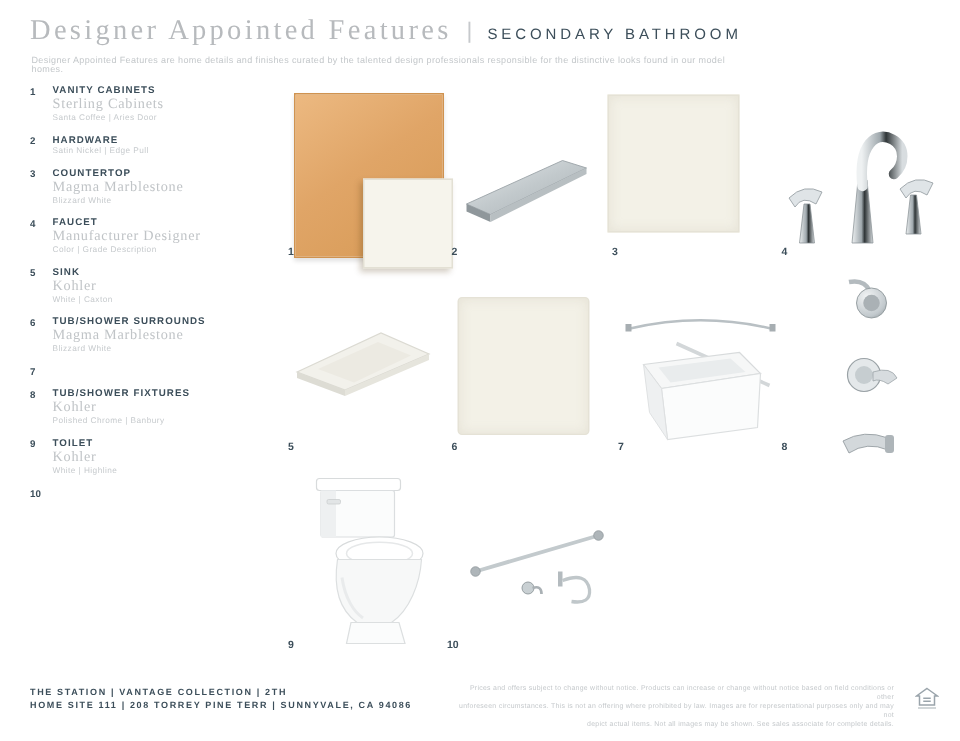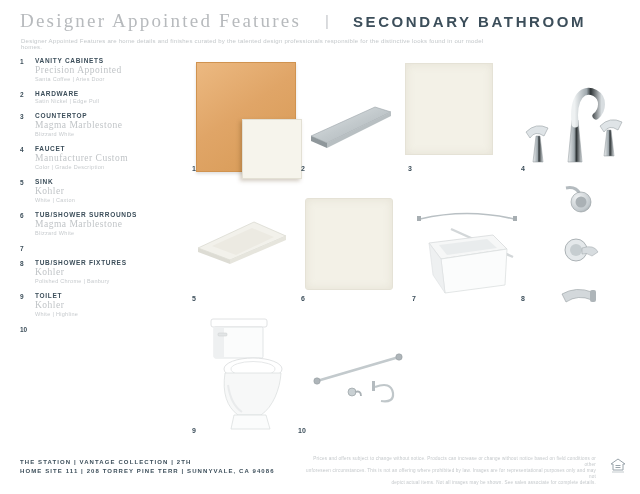"Designer Appointed Features" .header { gap: 24px -> 10px }
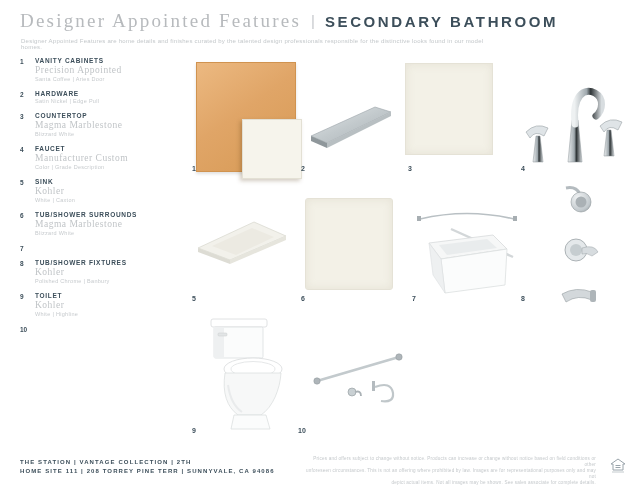"SECONDARY BATHROOM" .header-subtitle { font-size: 15px -> 10px; font-weight: 700 -> 400 }
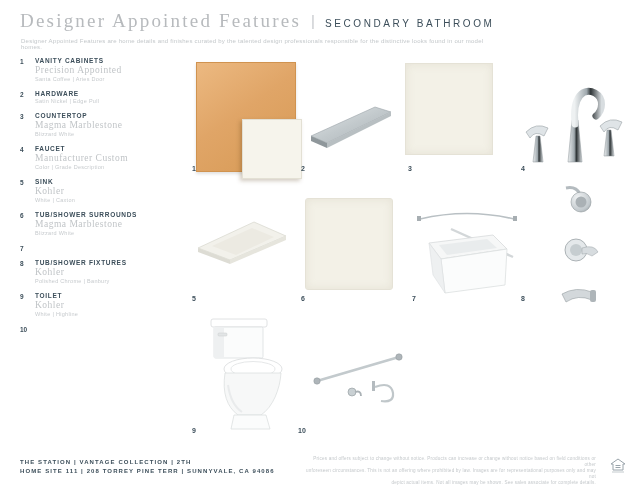"Precision Appointed" div.f-brand { text: Precision Appointed -> Sterling Cabinets }
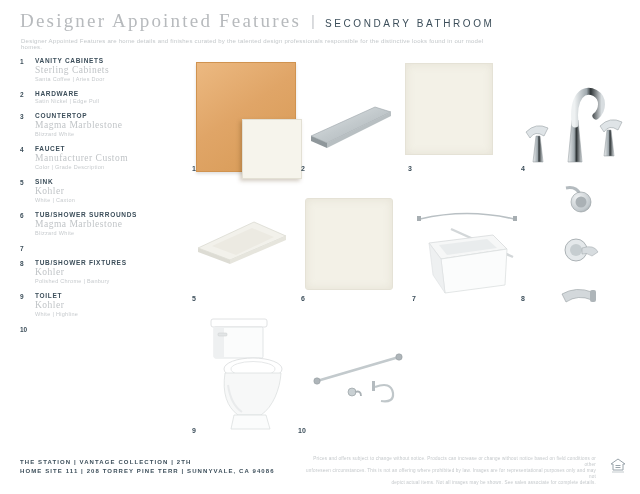"Manufacturer Custom" div.f-brand { text: Custom -> Designer }
